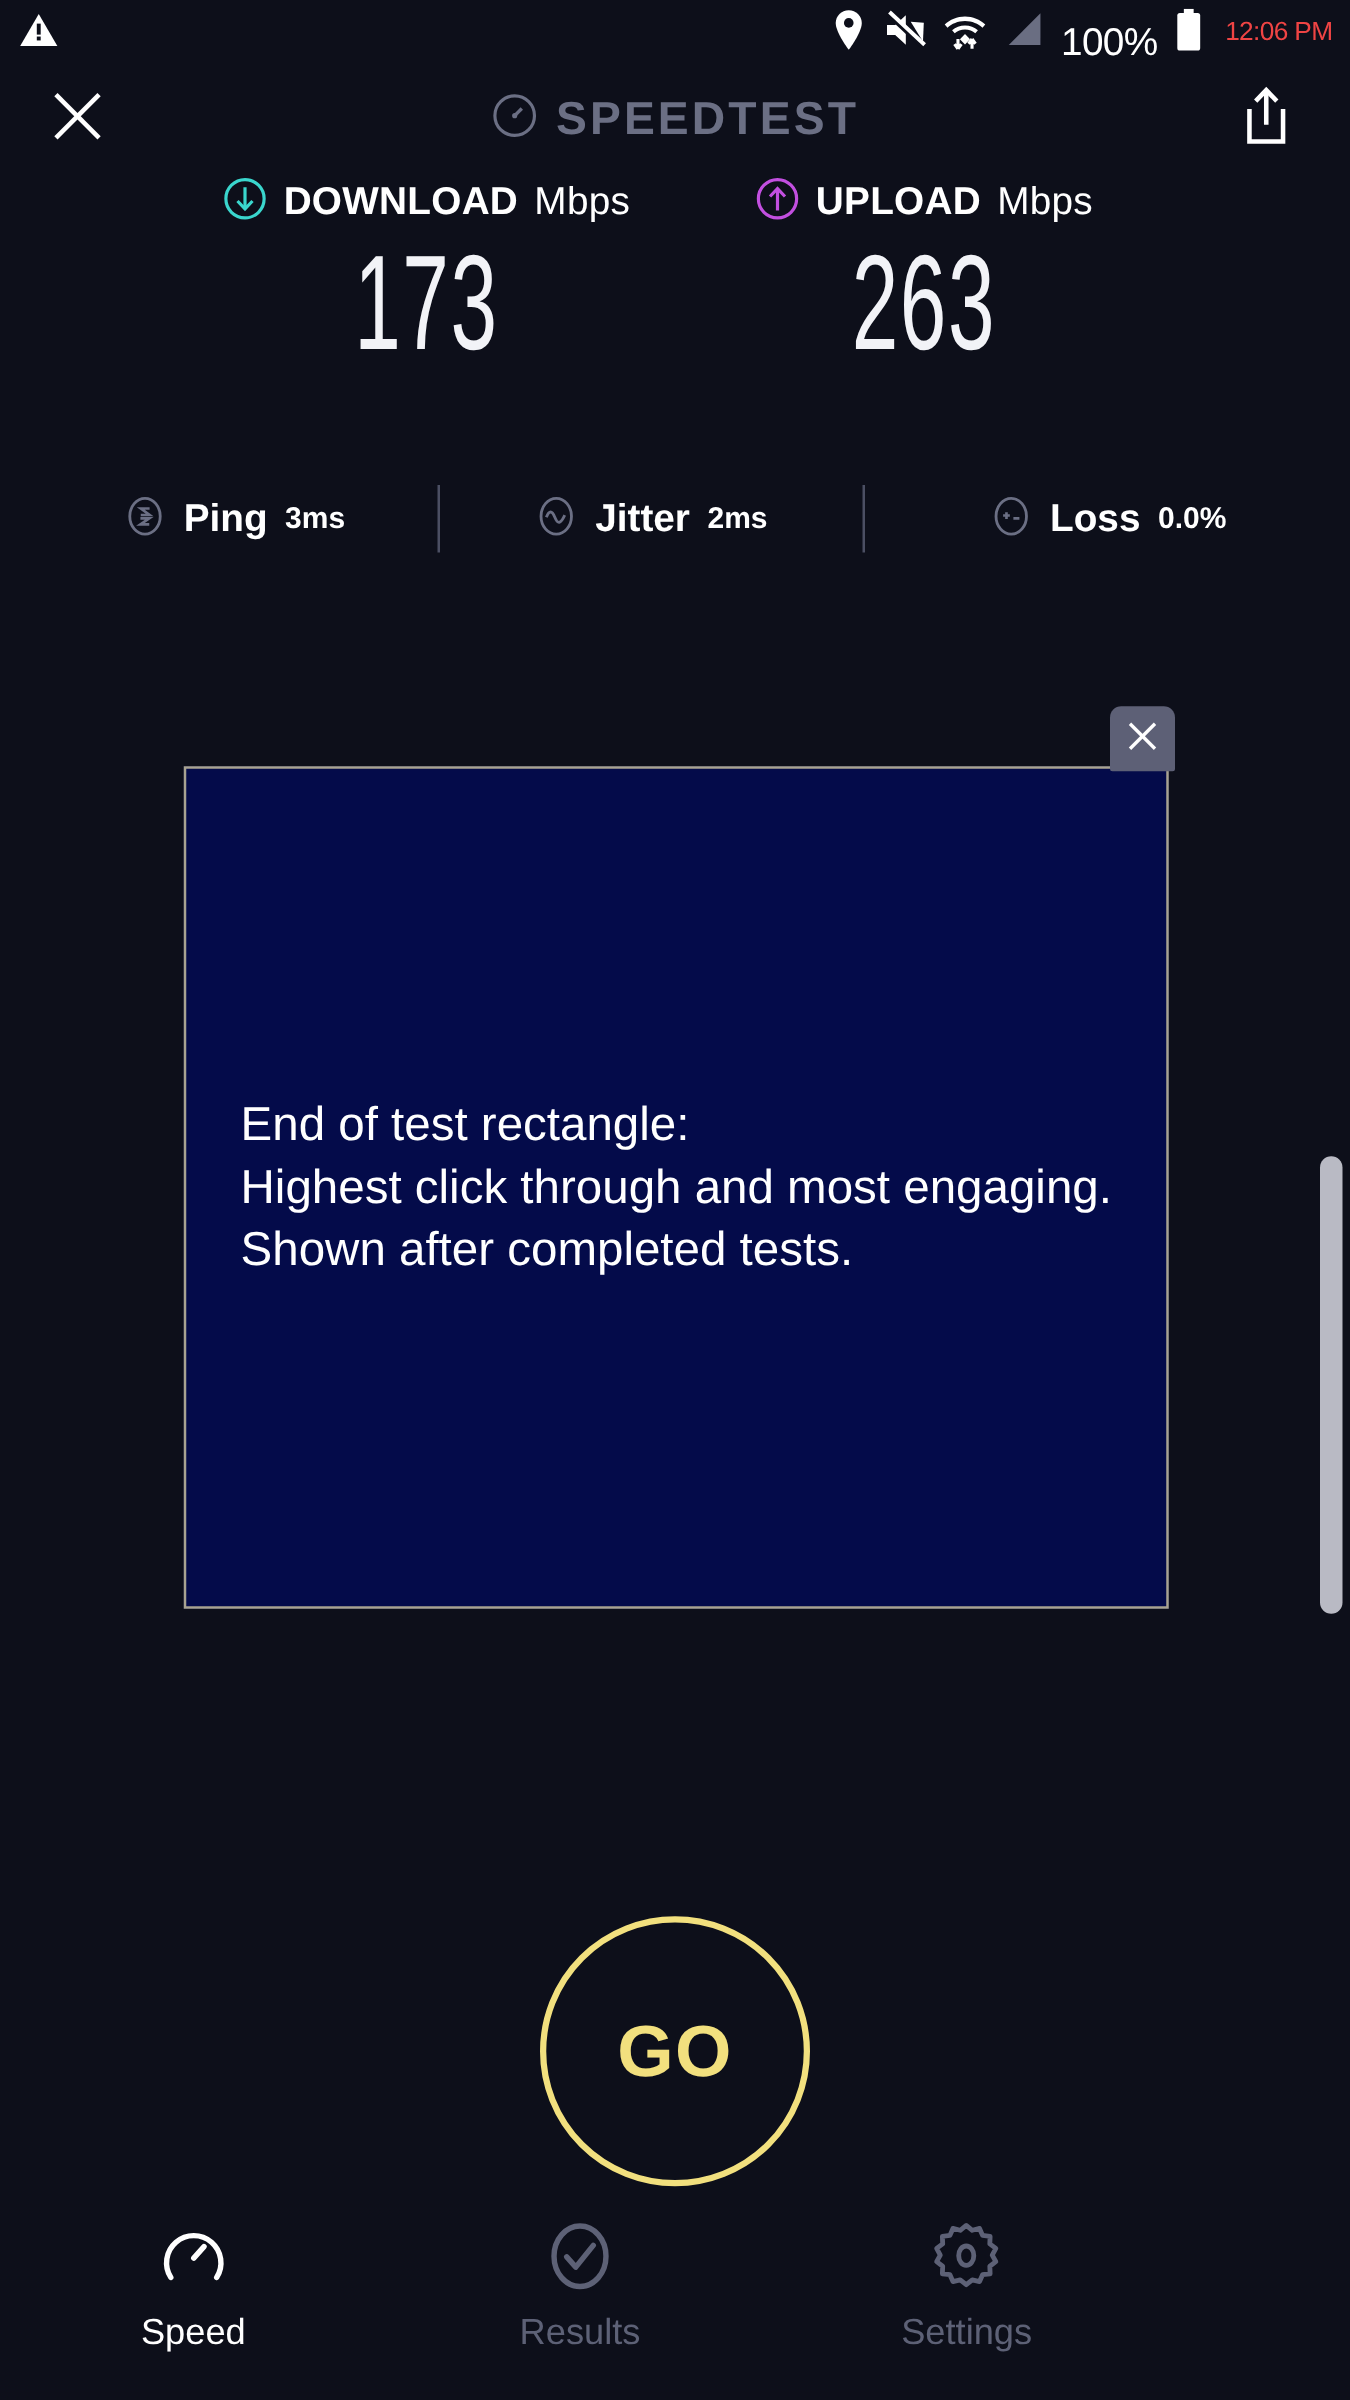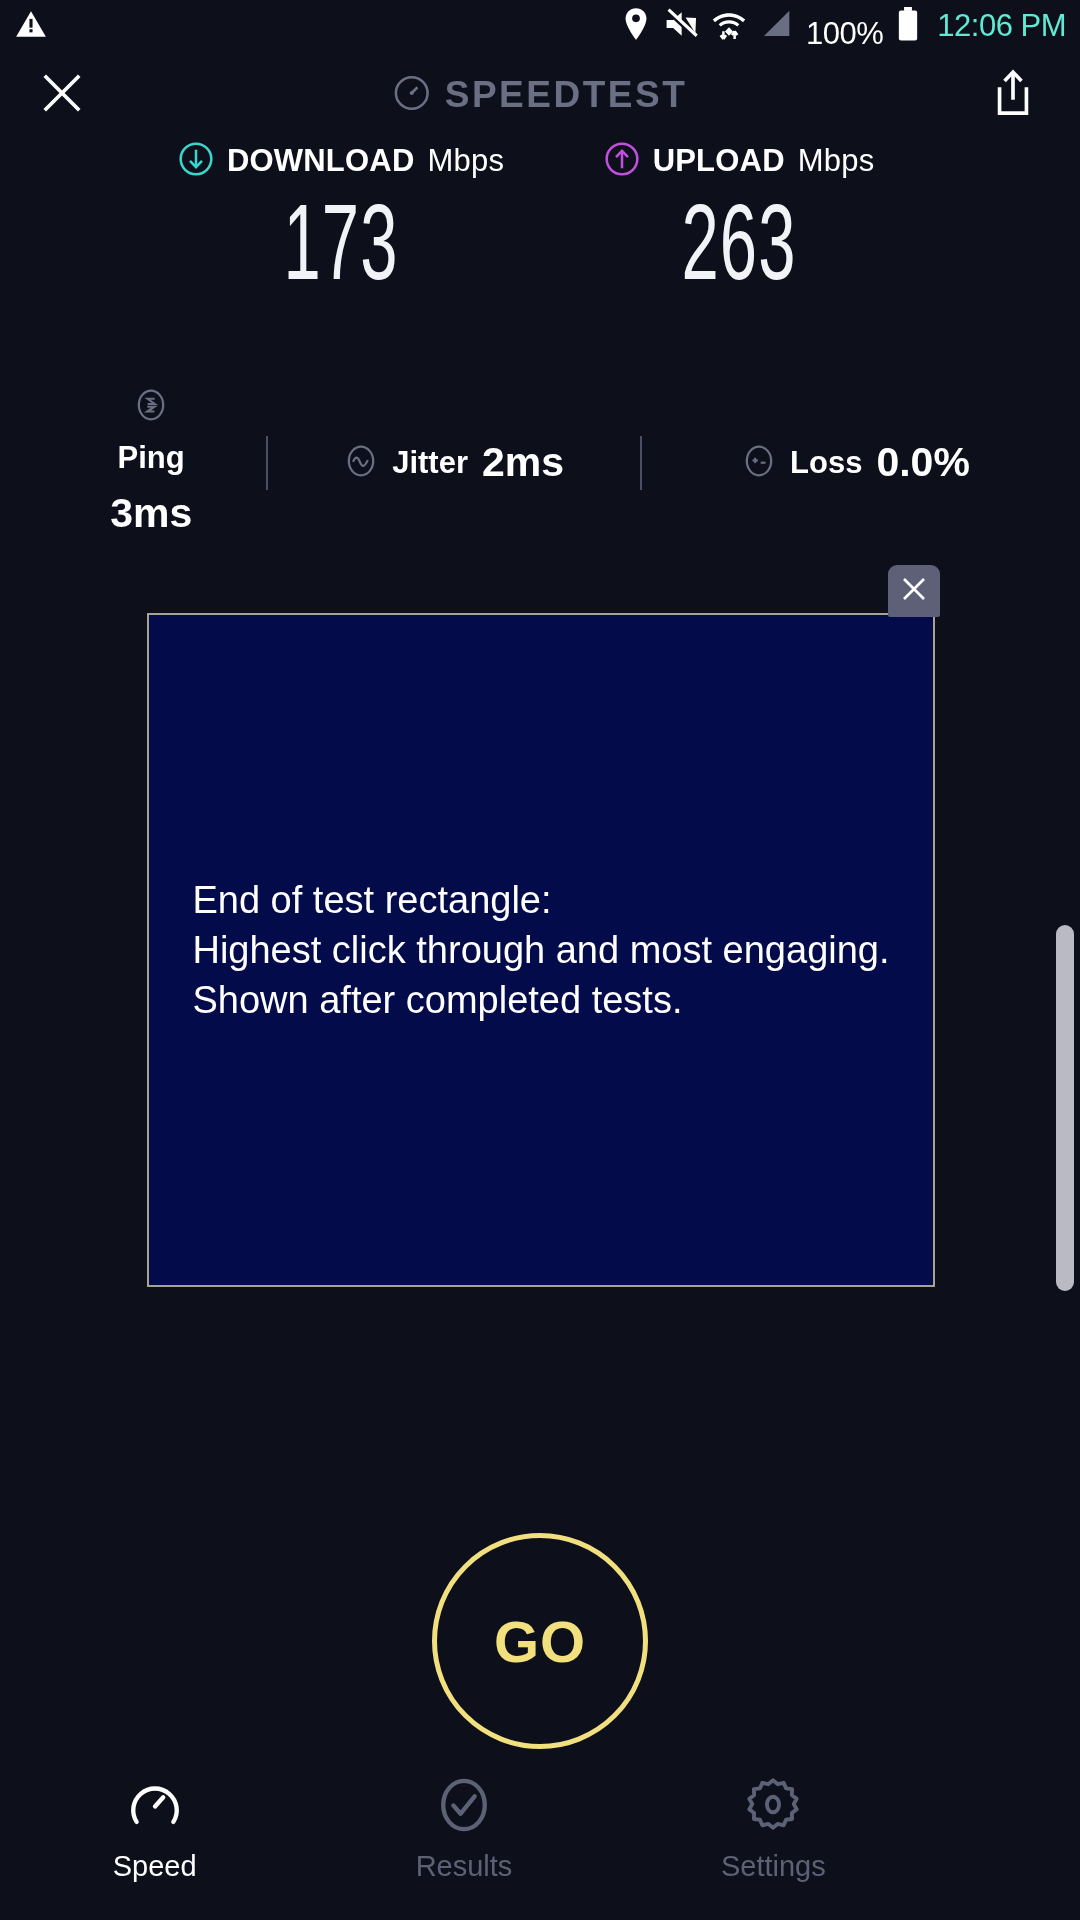"12:06 PM" #status-clock { color: #5eead4 -> #ef4444; font-size: 31px -> 21px }
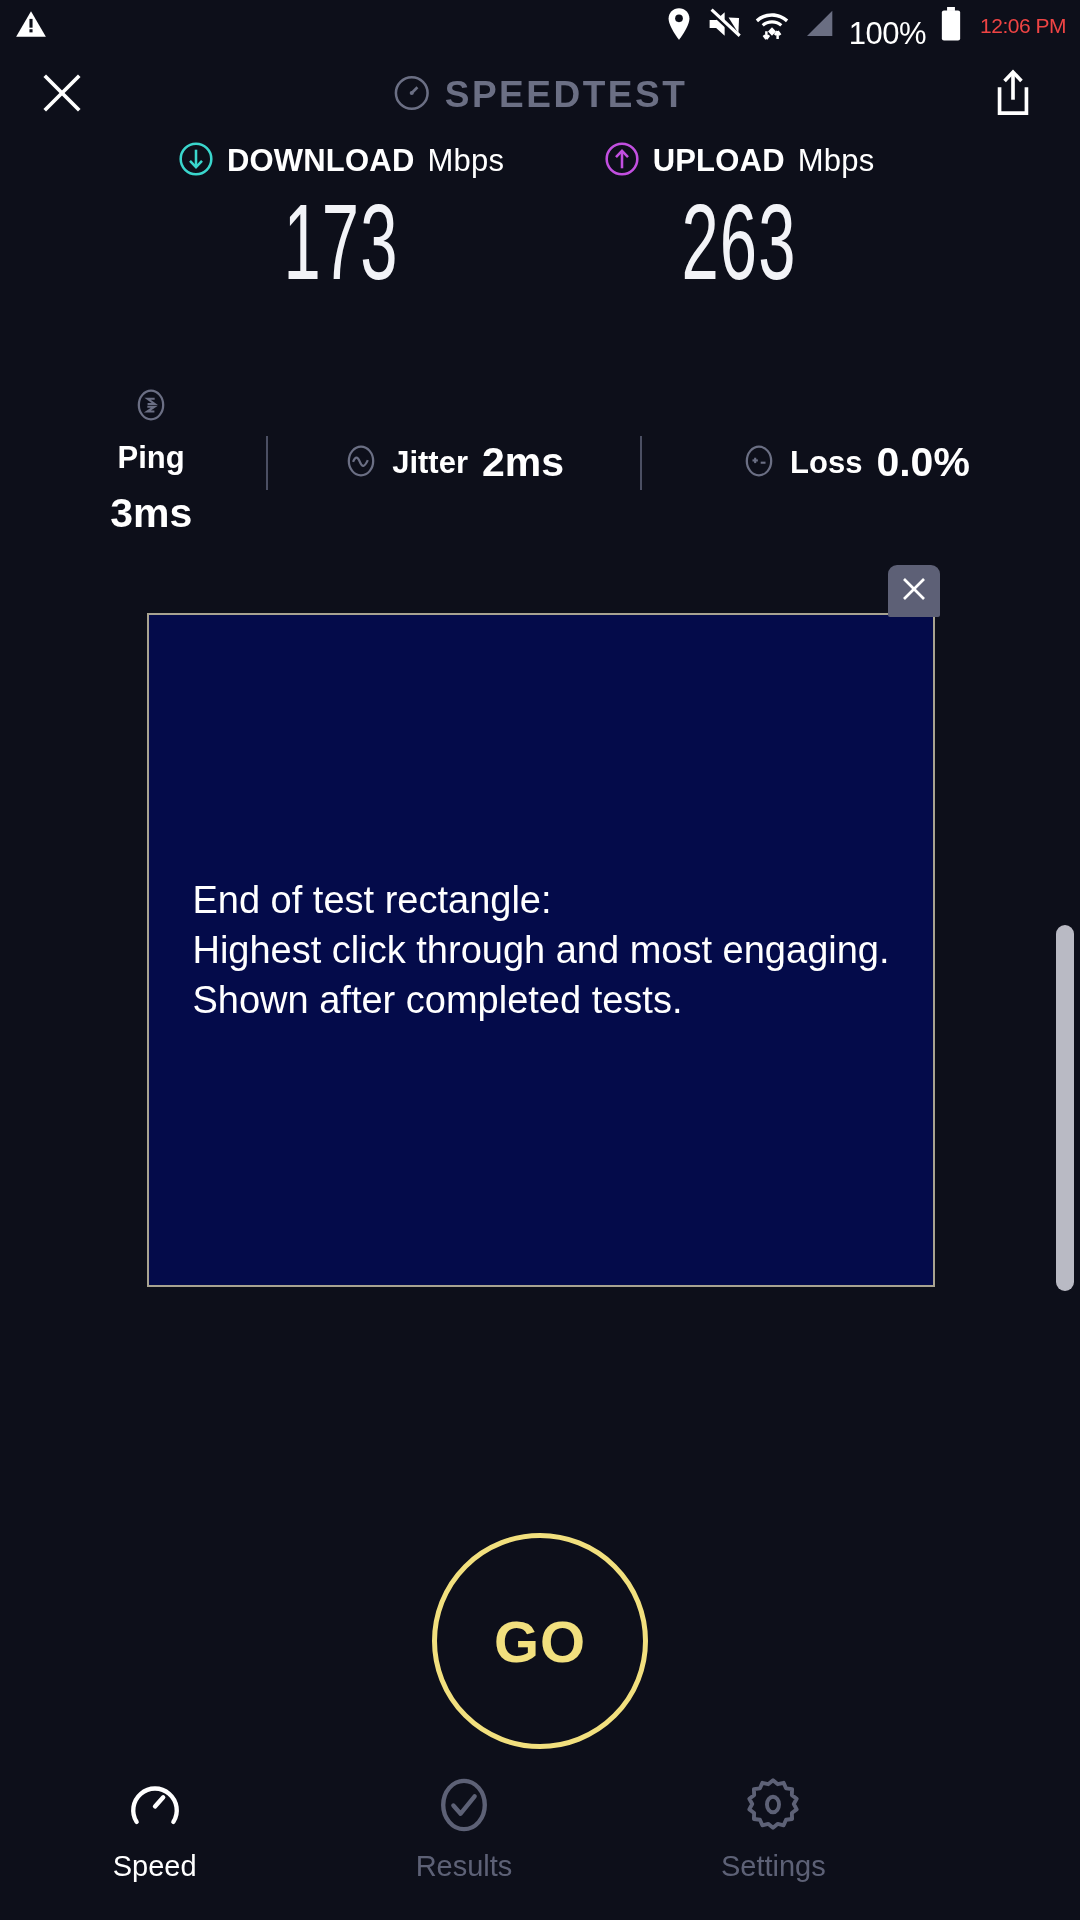"Ping" #pjl-item-ping { flex-direction: column -> none }
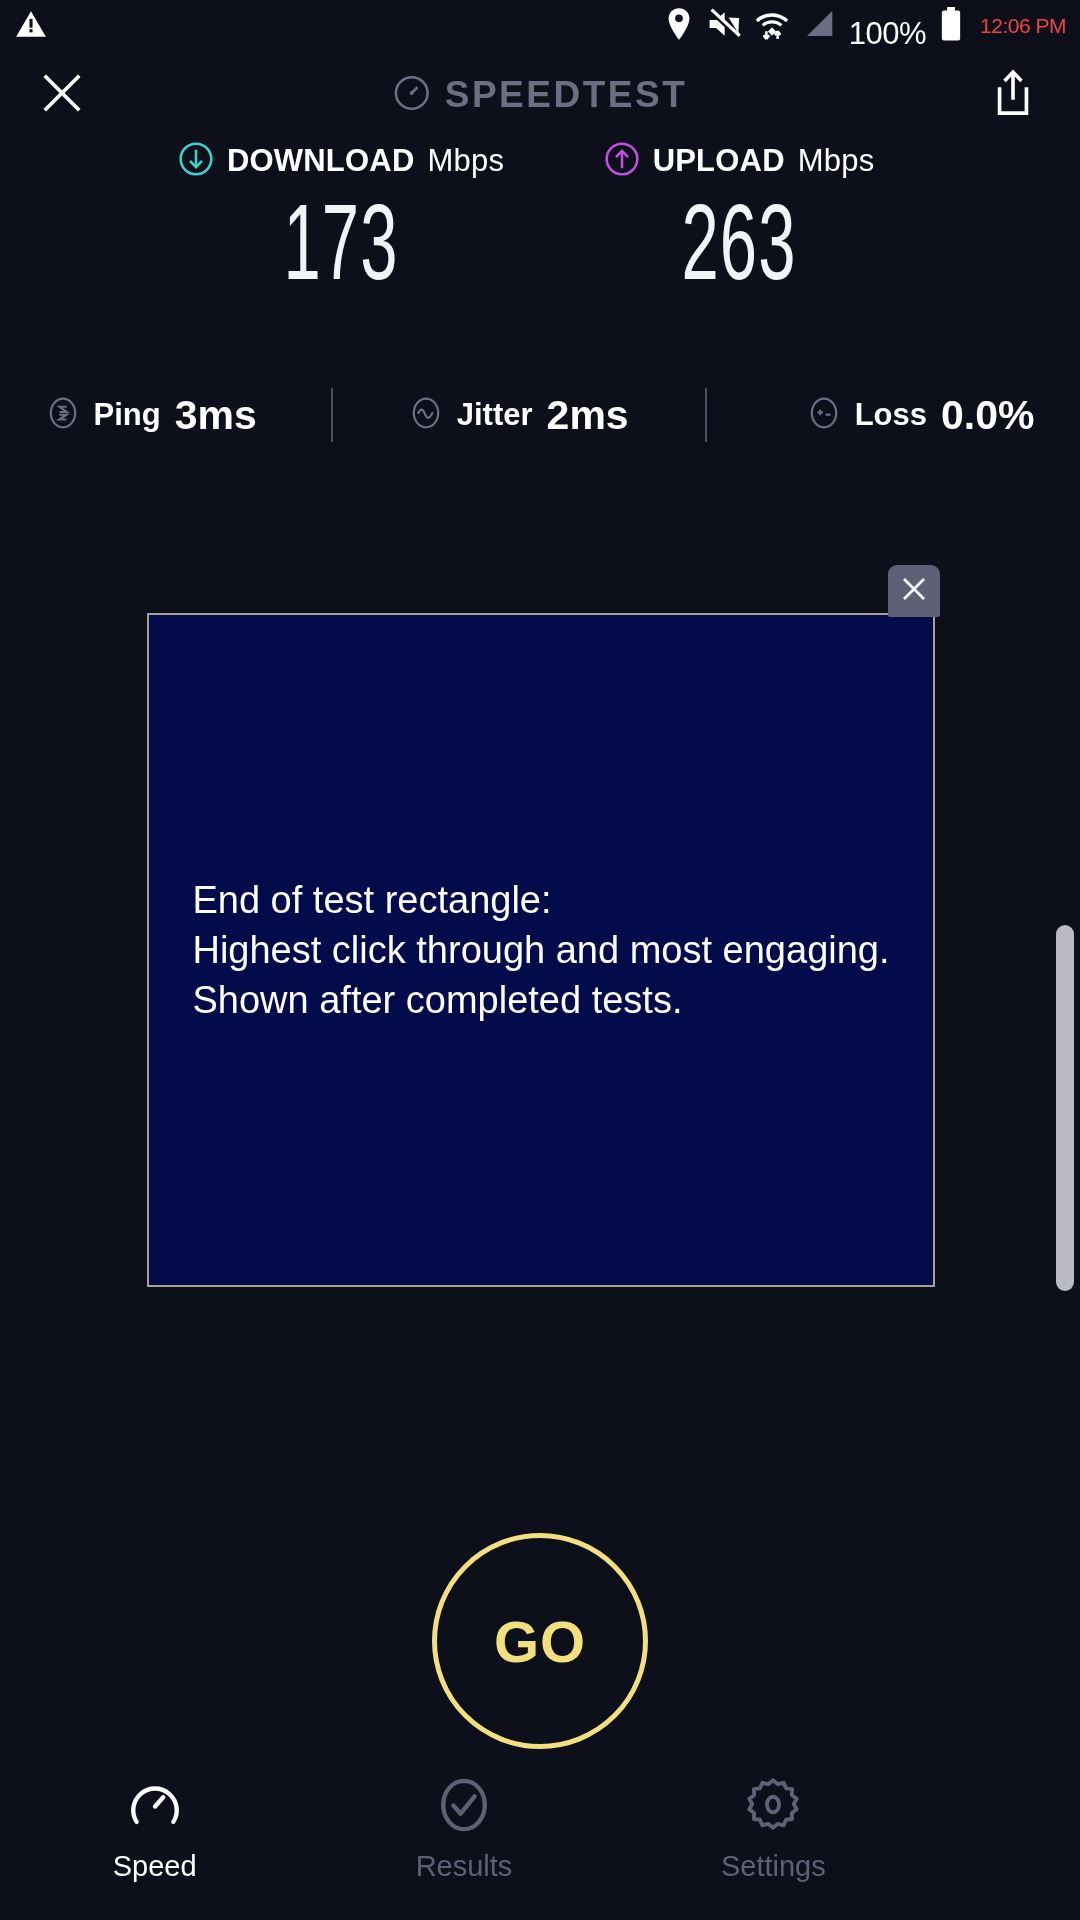"3ms" .pjl-value { font-size: 41px -> 24px }
